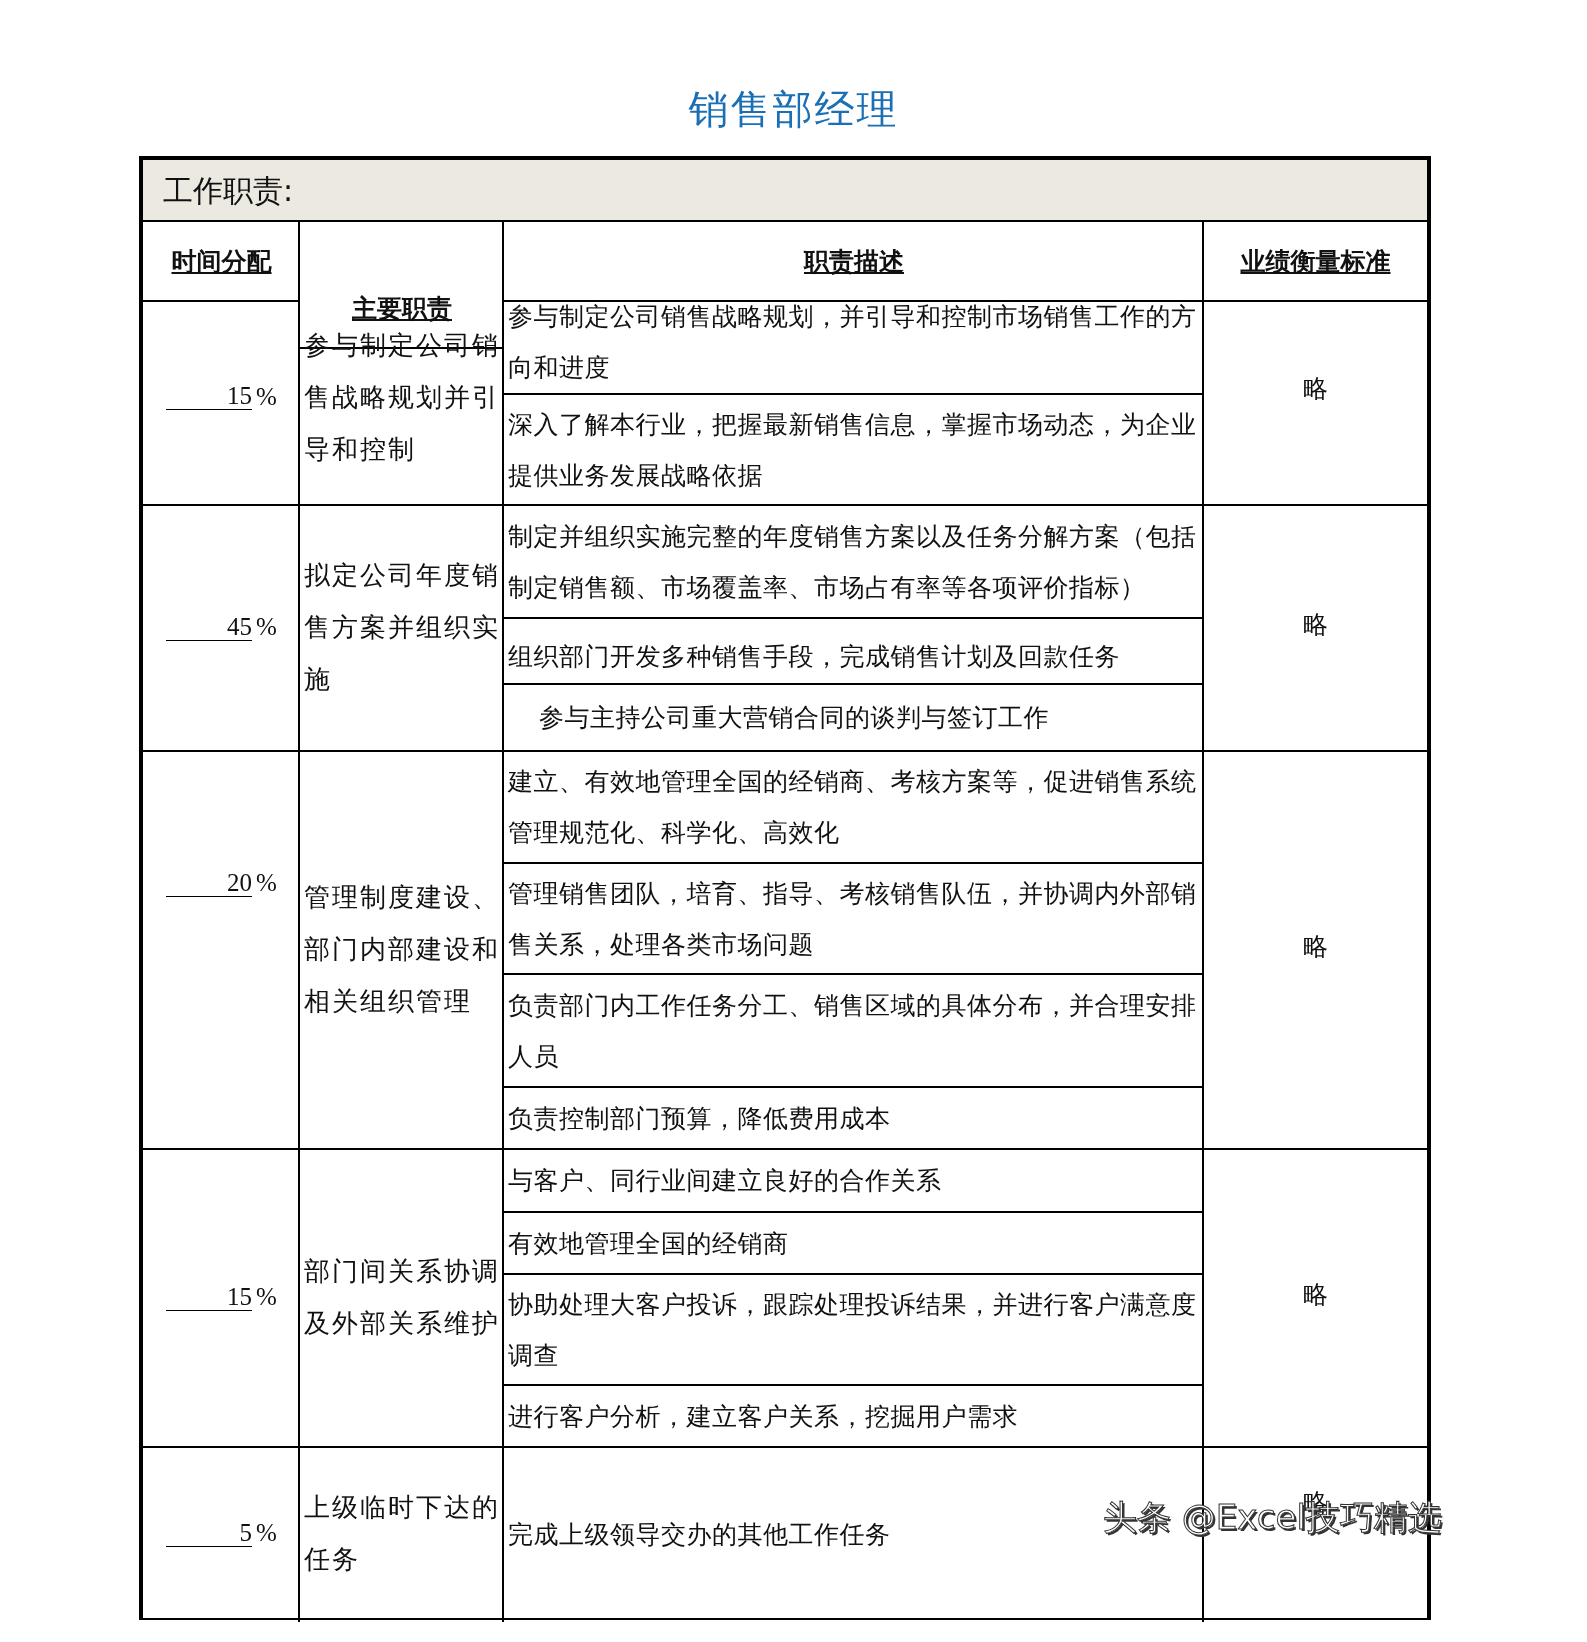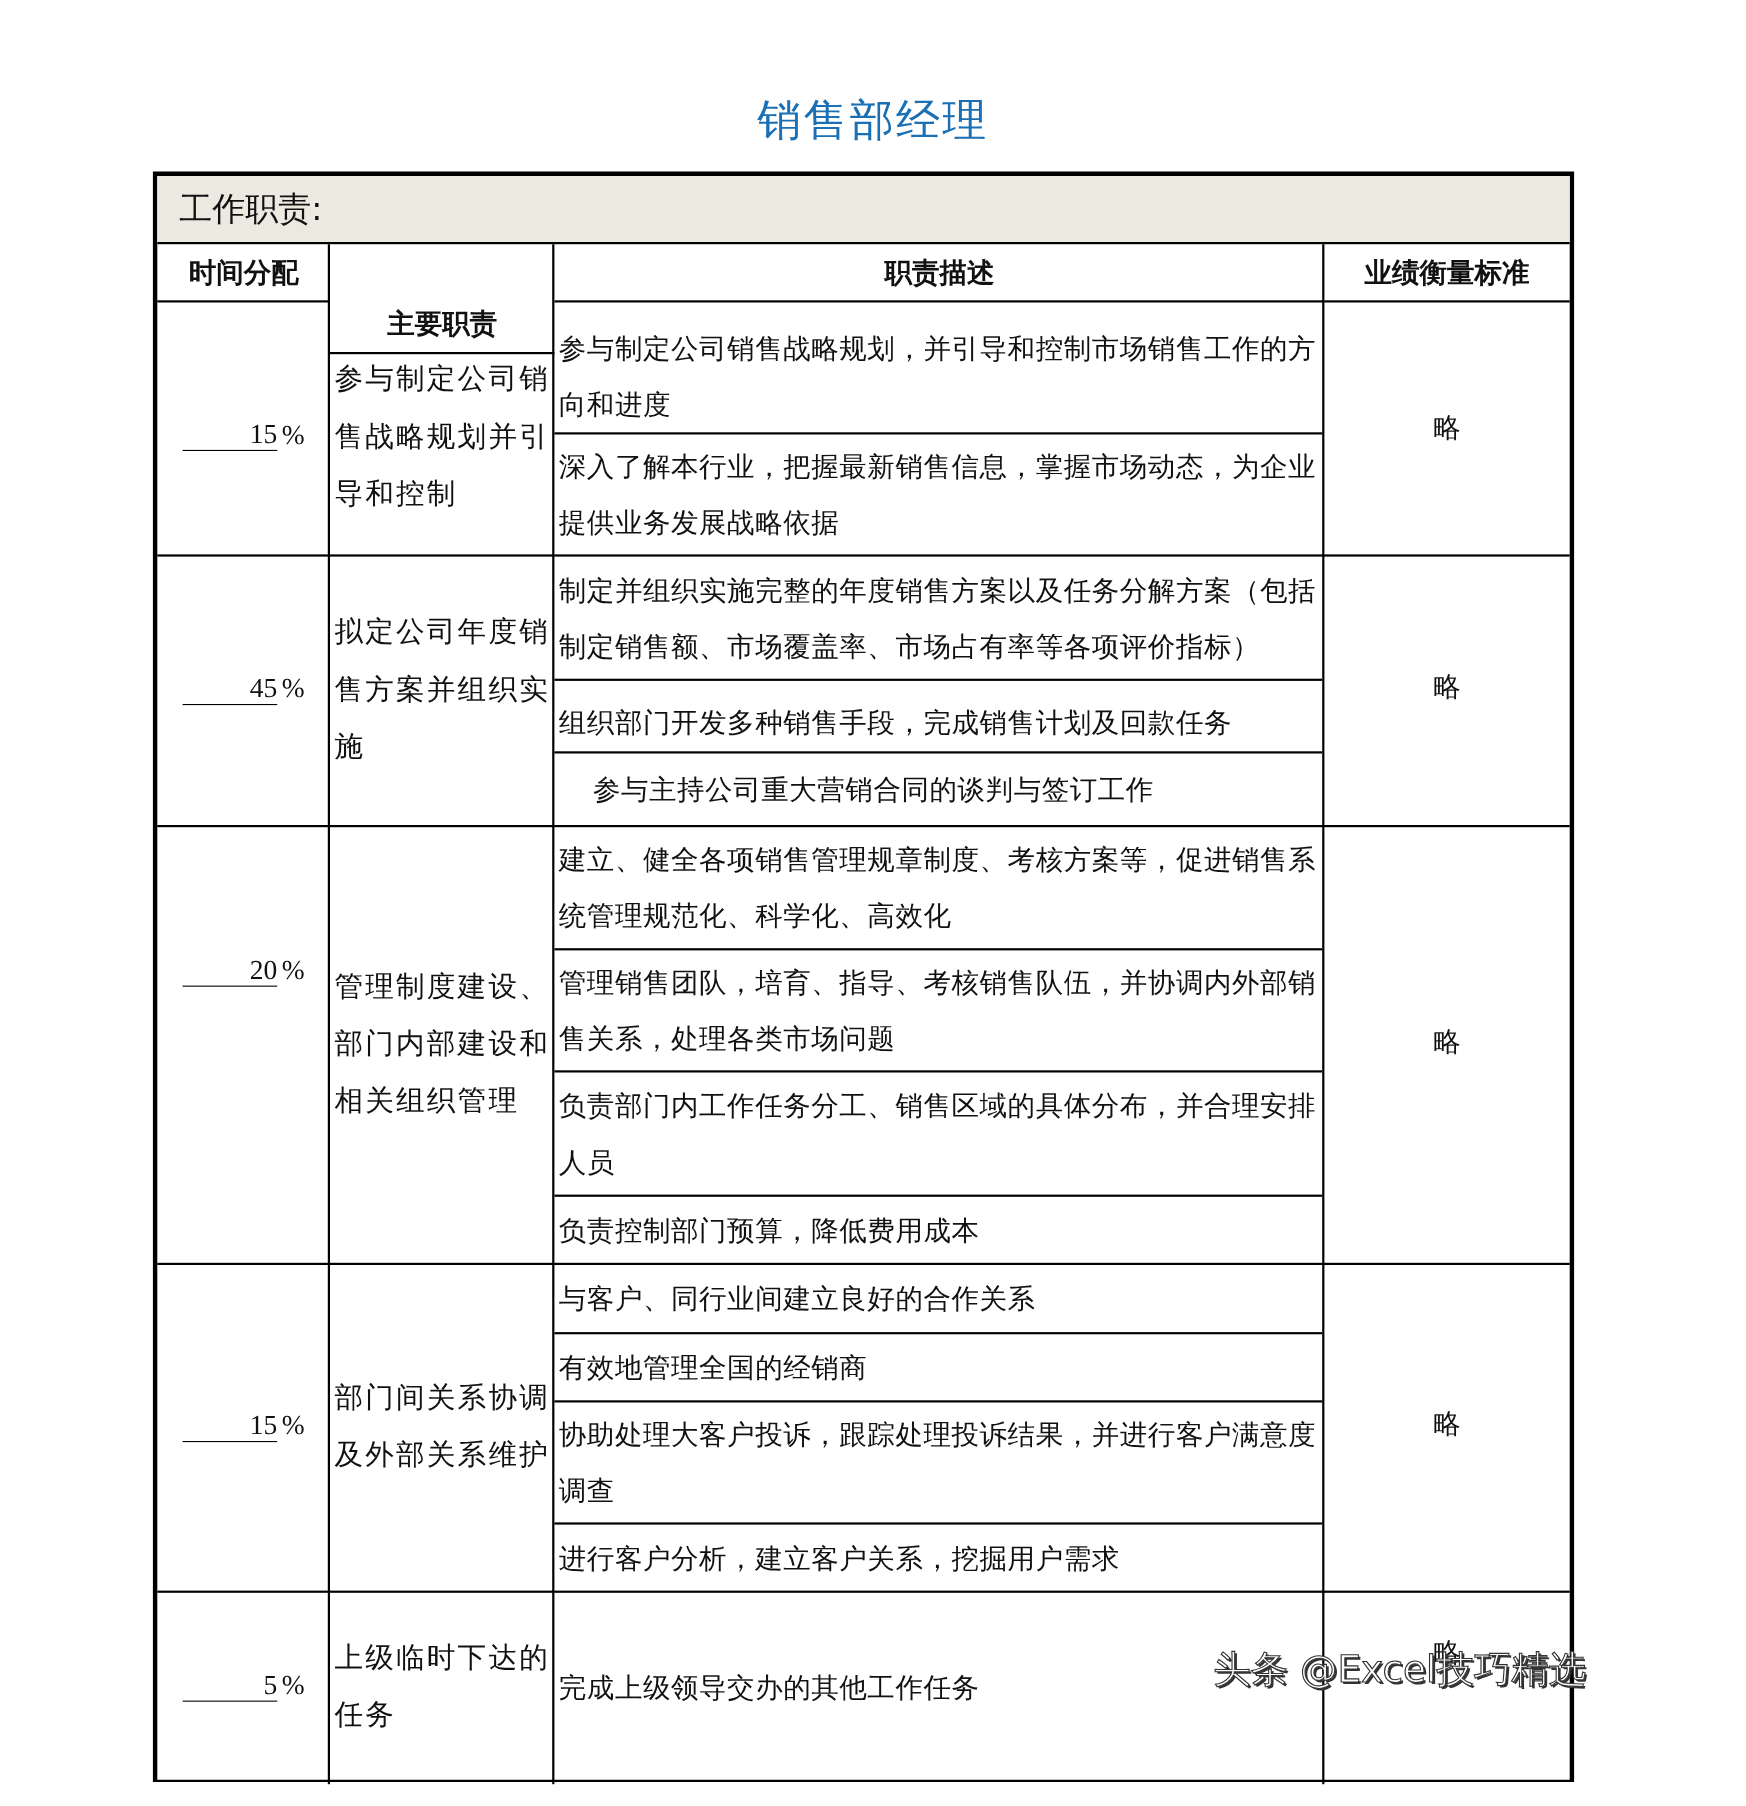"时间分配" .col-head { height: 53px -> 80px; text-decoration: none -> underline }
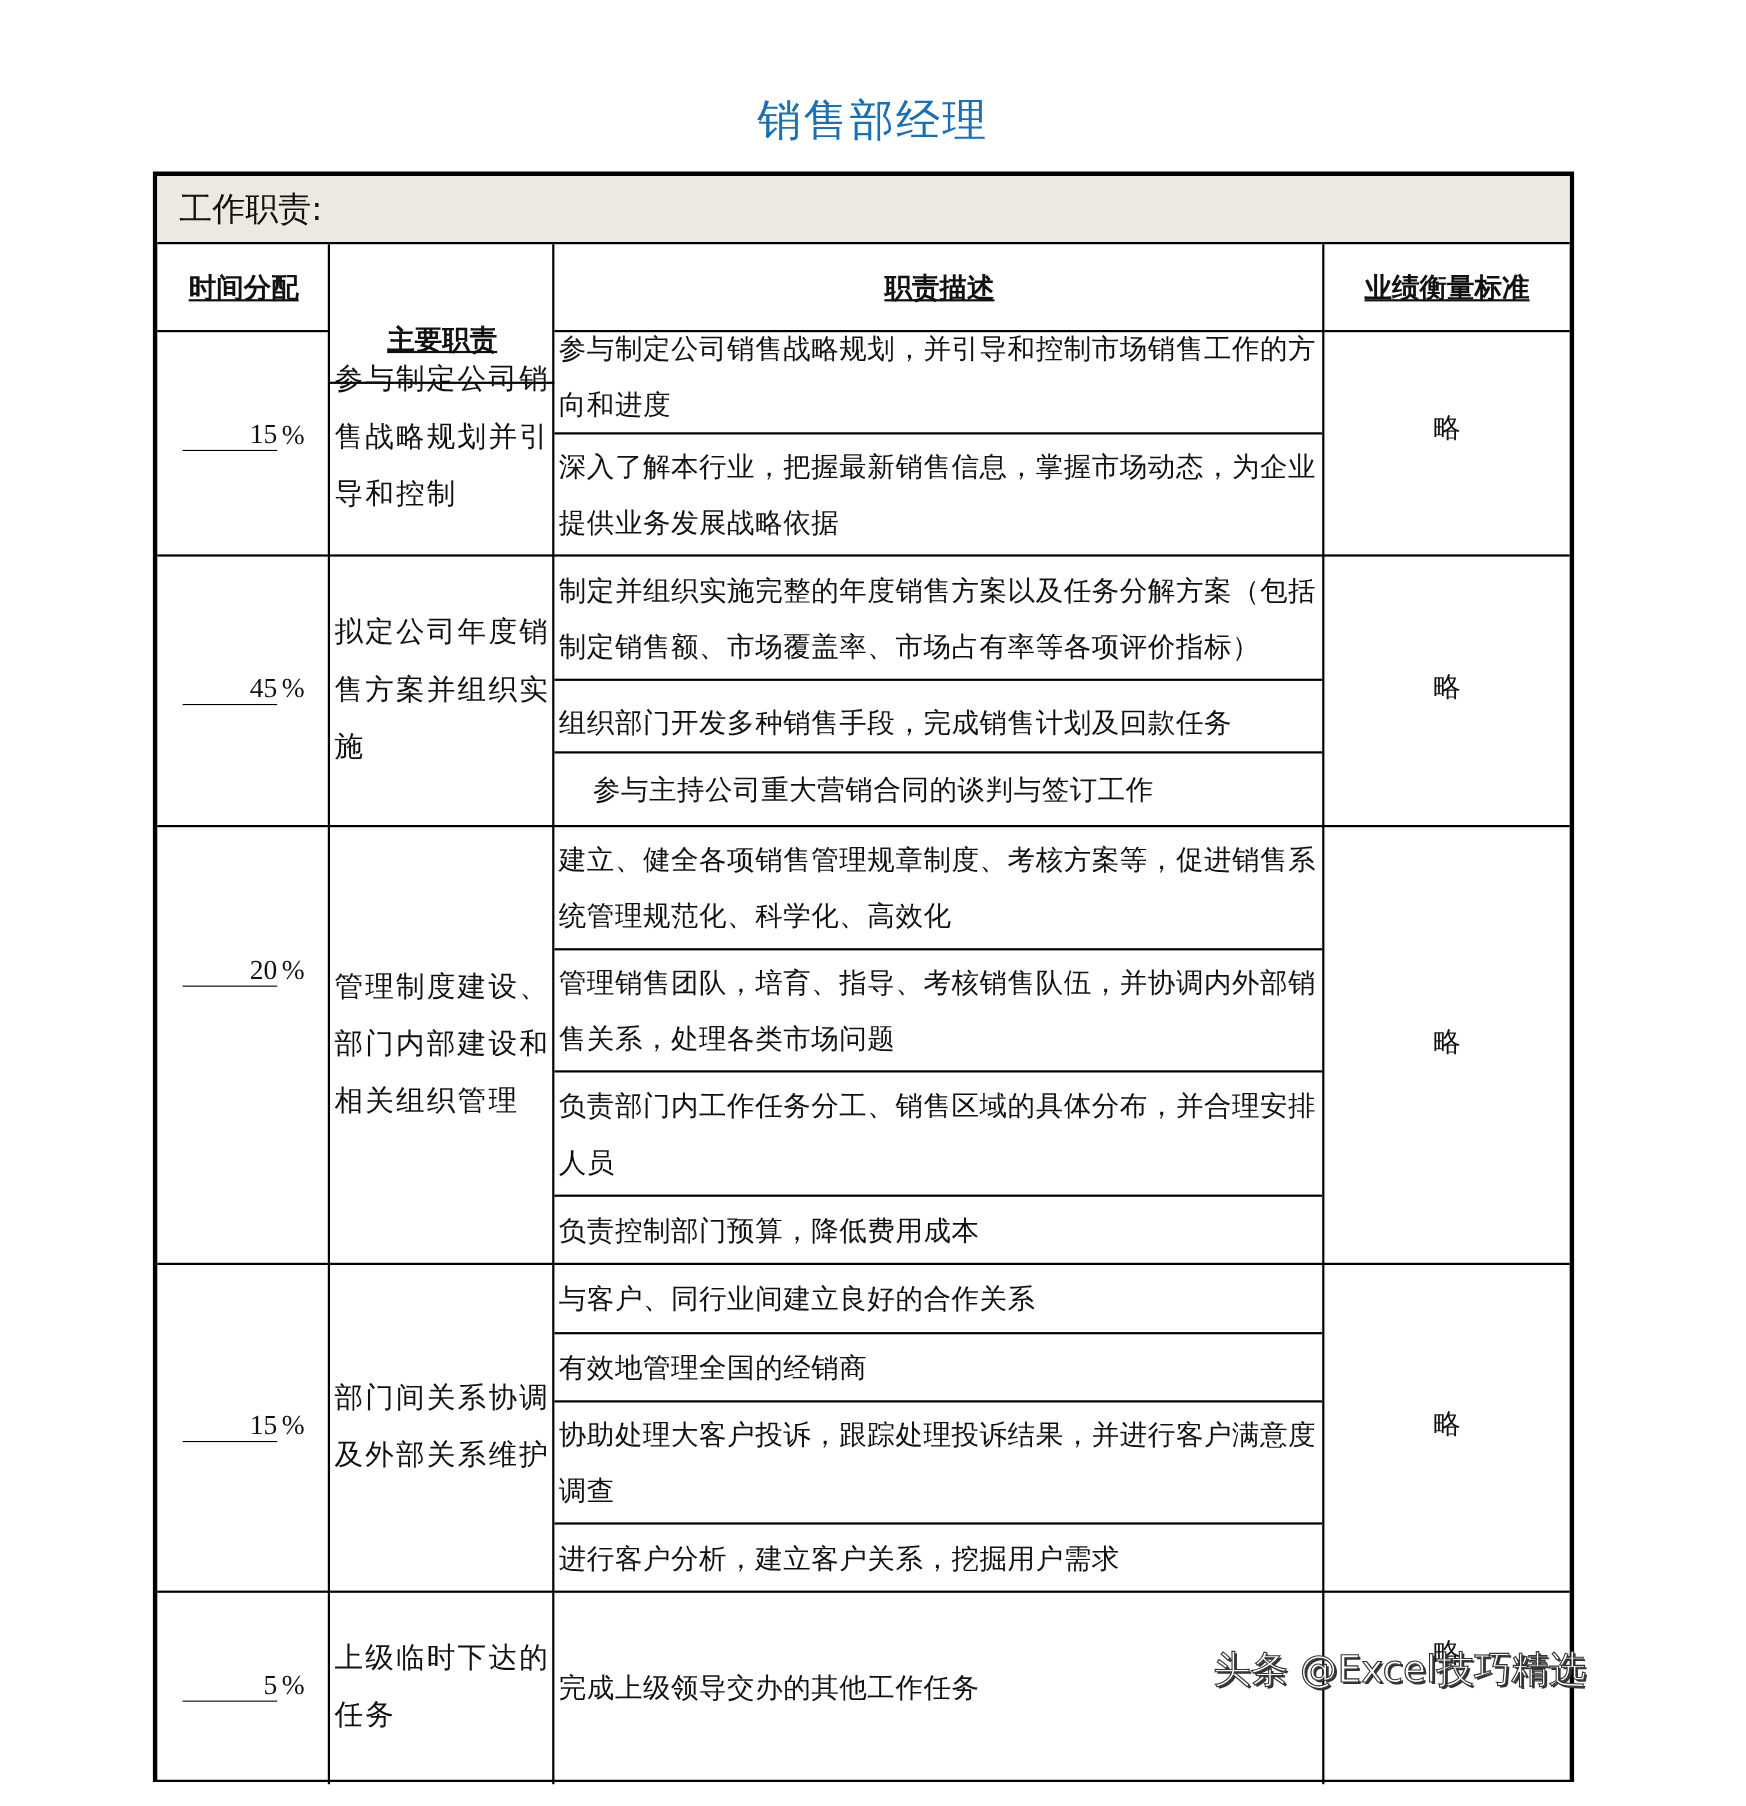"建立、健全各项销售管理规章制度、考核方案等，促进销售系统管理规范化、科学化、高效" div.desc { text: 健全各项销售管理规章制度 -> 有效地管理全国的经销商 }
